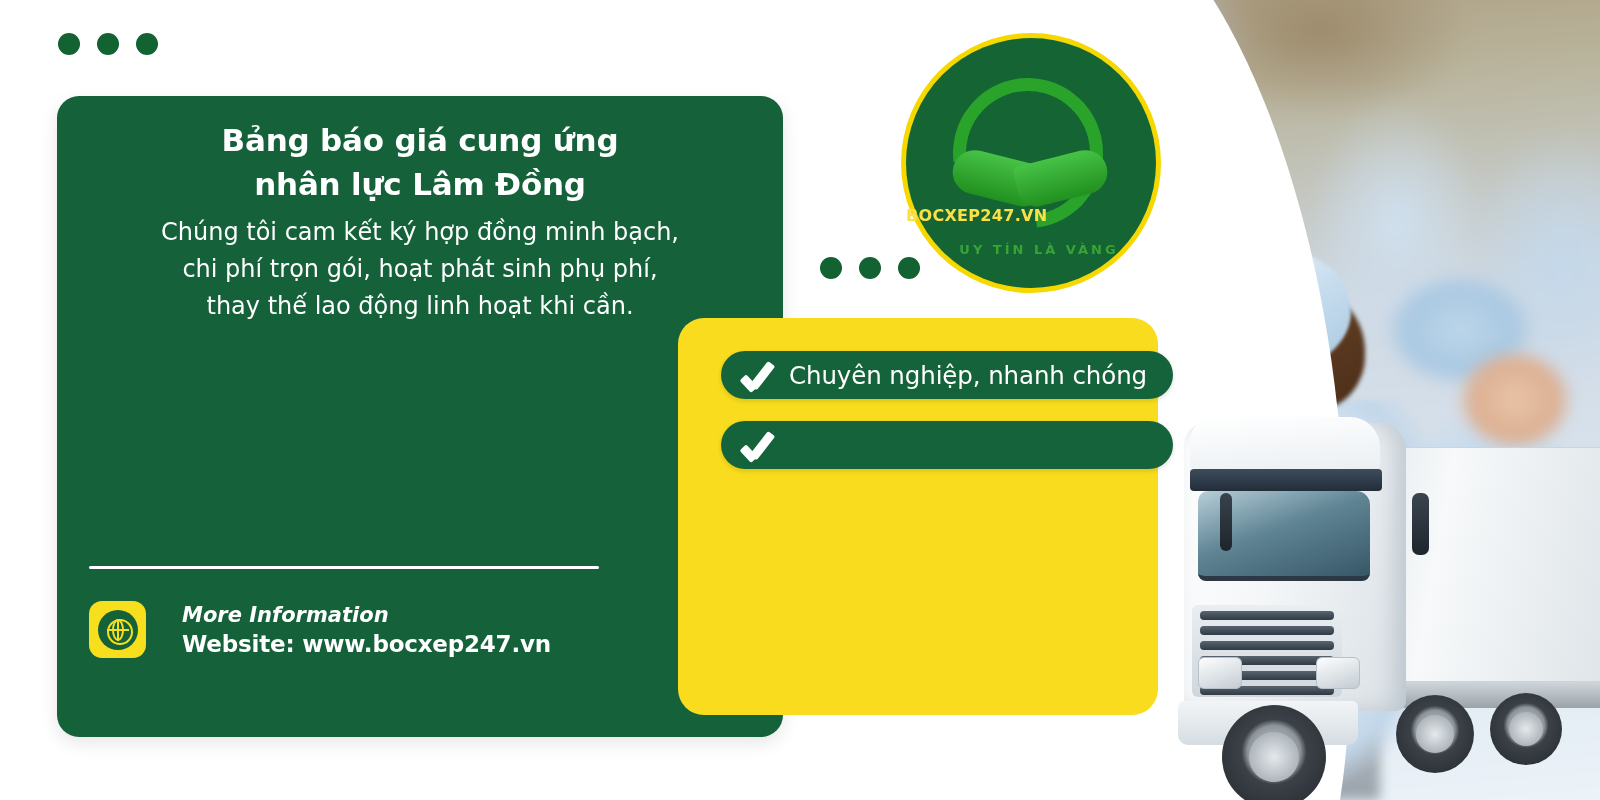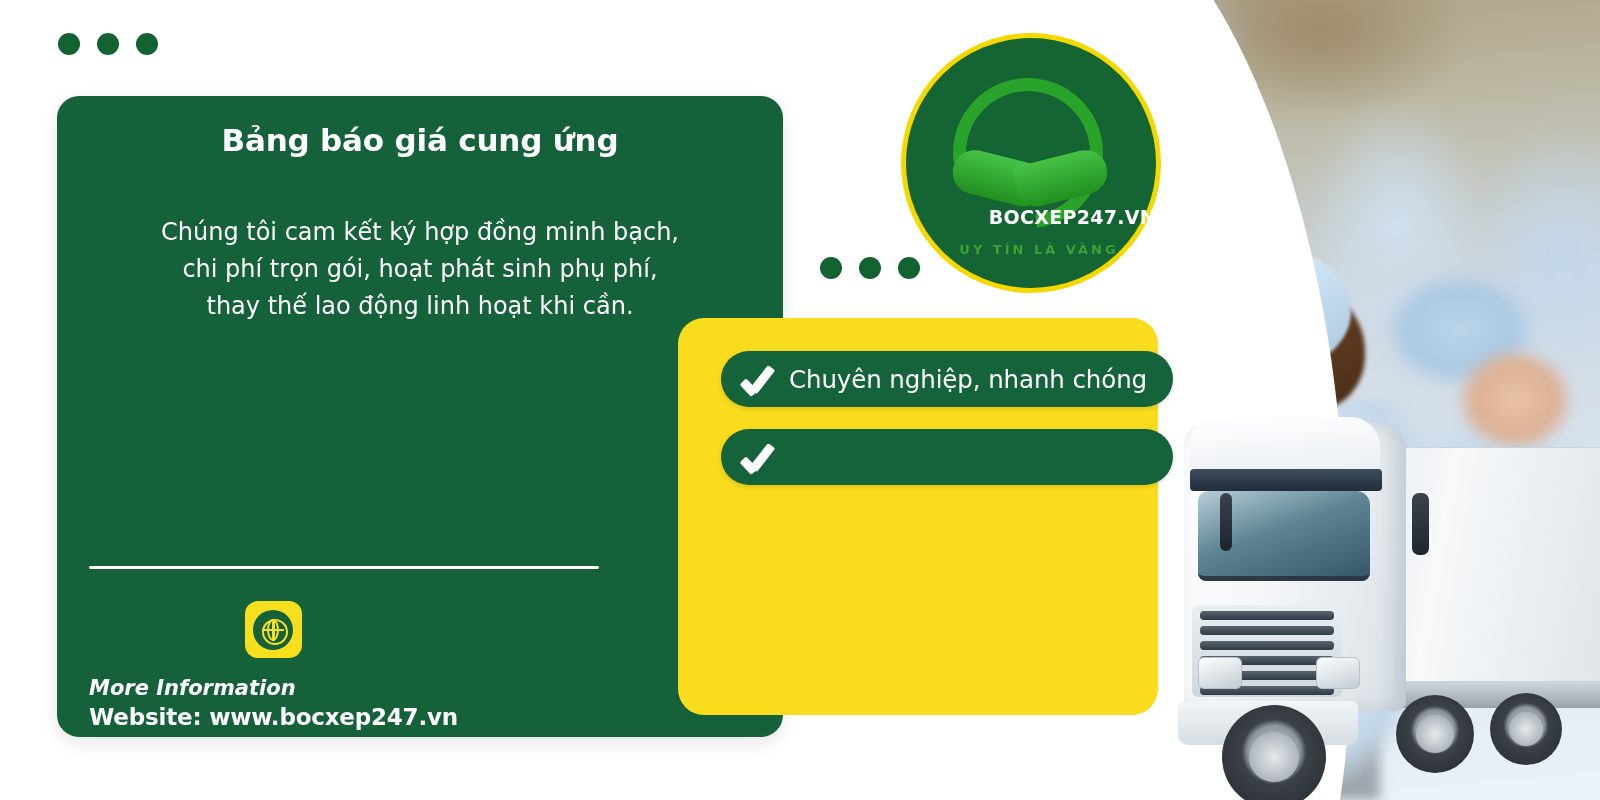"nhân lực Lâm Đồng" div { html: none -> <div>nhân lực Lâm Đồng</div> }
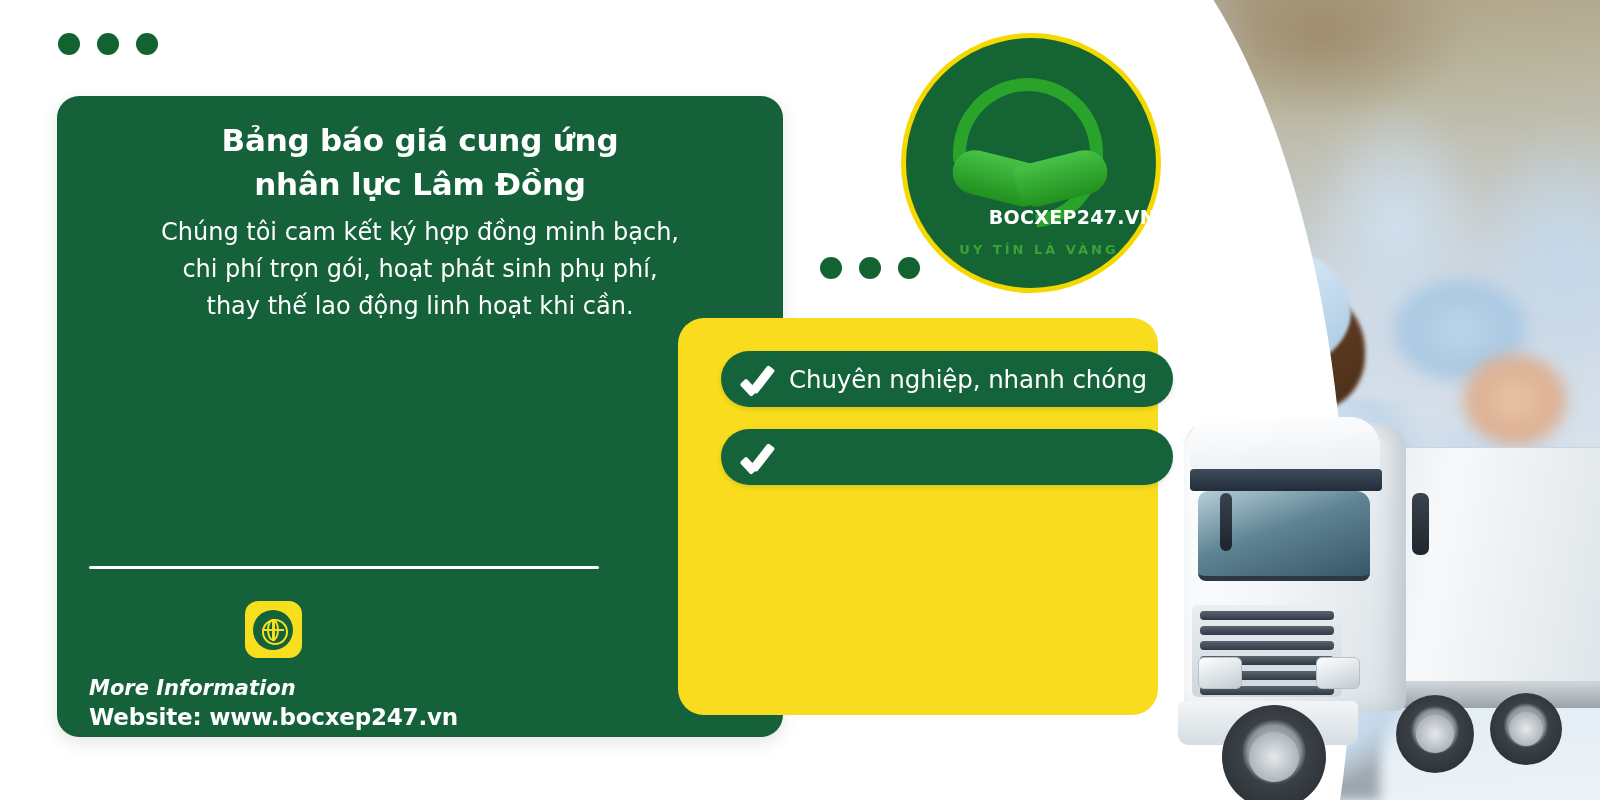"BOCXEP247.VN" .logo-brand { color: #ffffff -> #fde047; font-size: 19px -> 16px; text-align: right -> left }
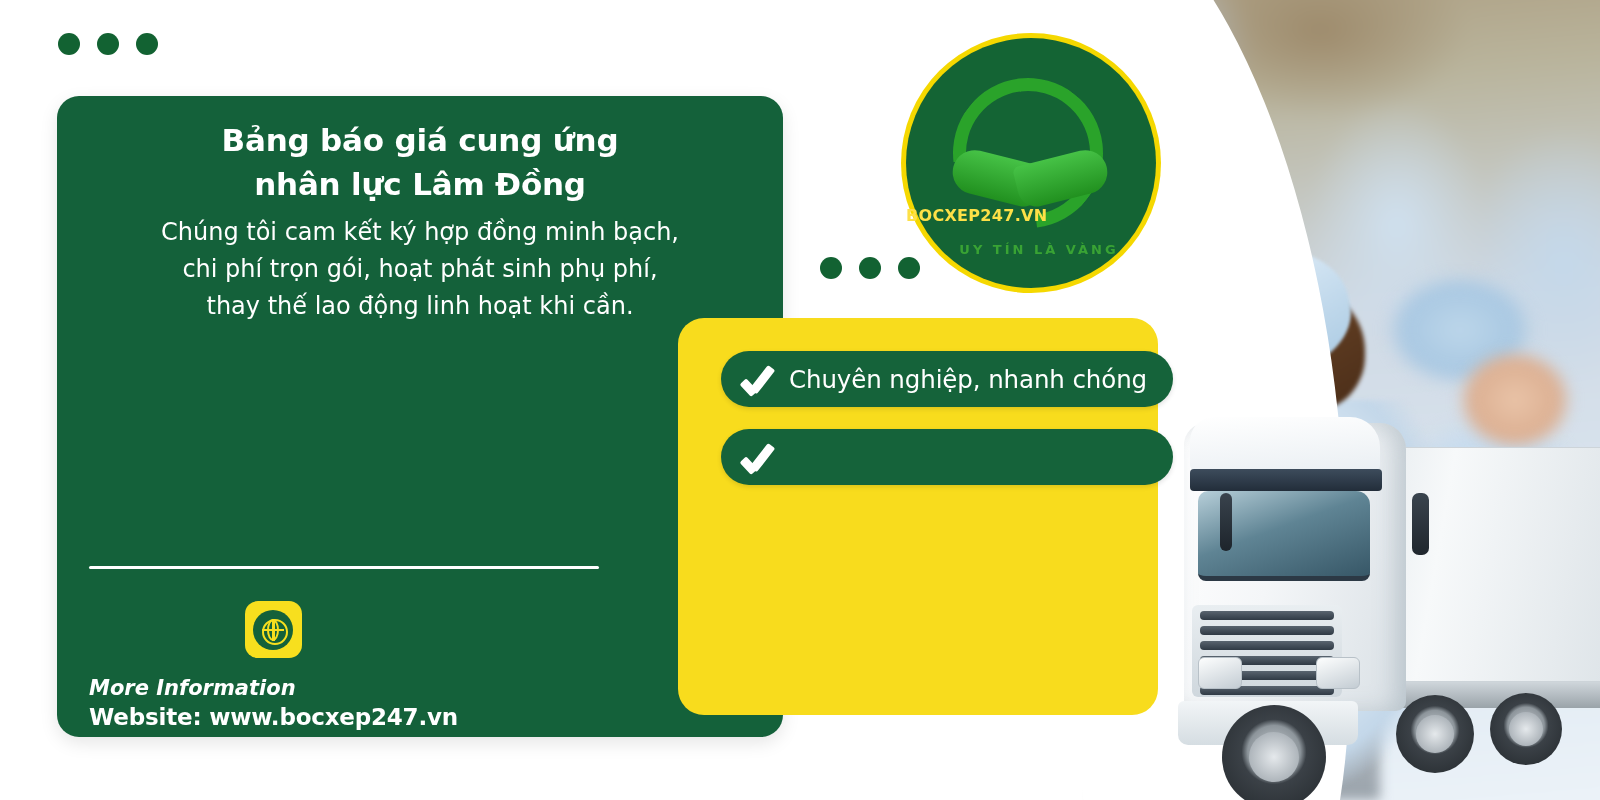"Chuyên nghiệp, nhanh chóng" .feature { height: 56px -> 48px }
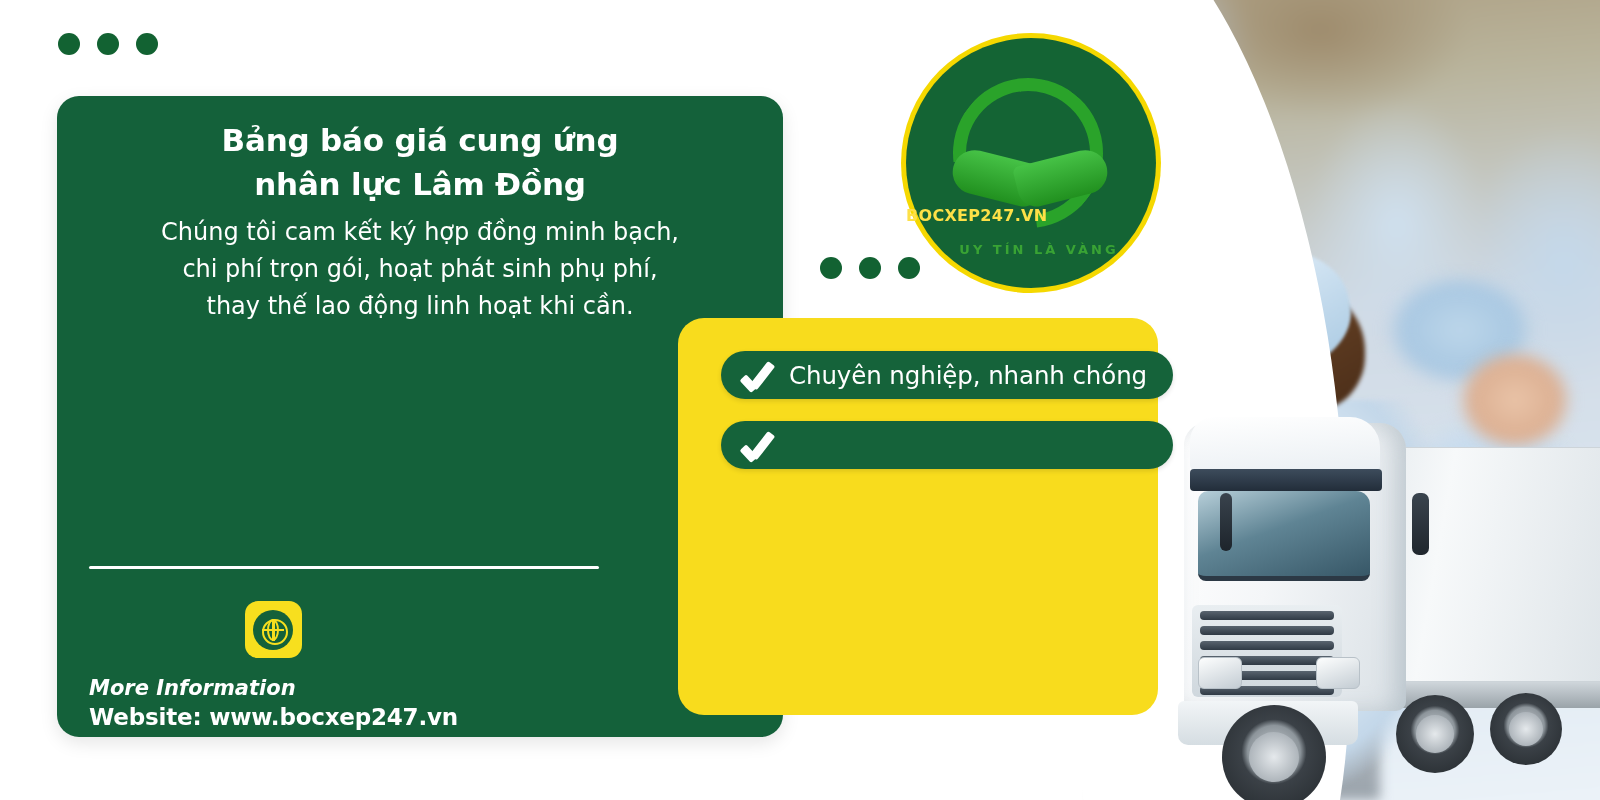"More Information" .info-block { flex-direction: column -> none; gap: 18px -> 36px }
